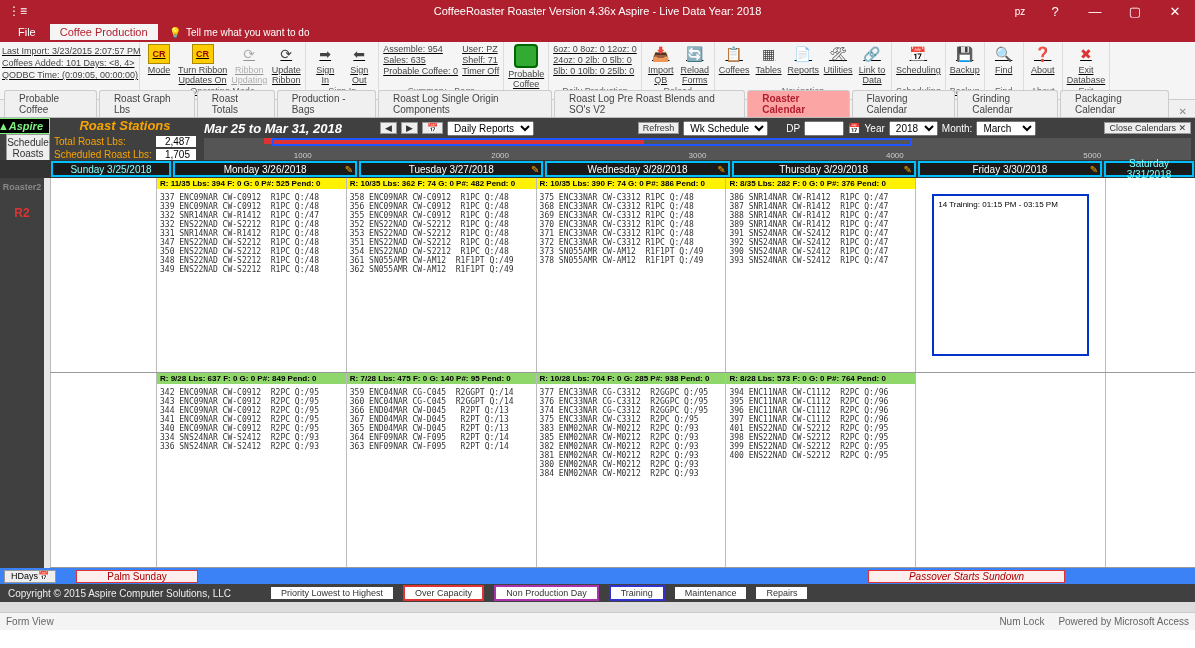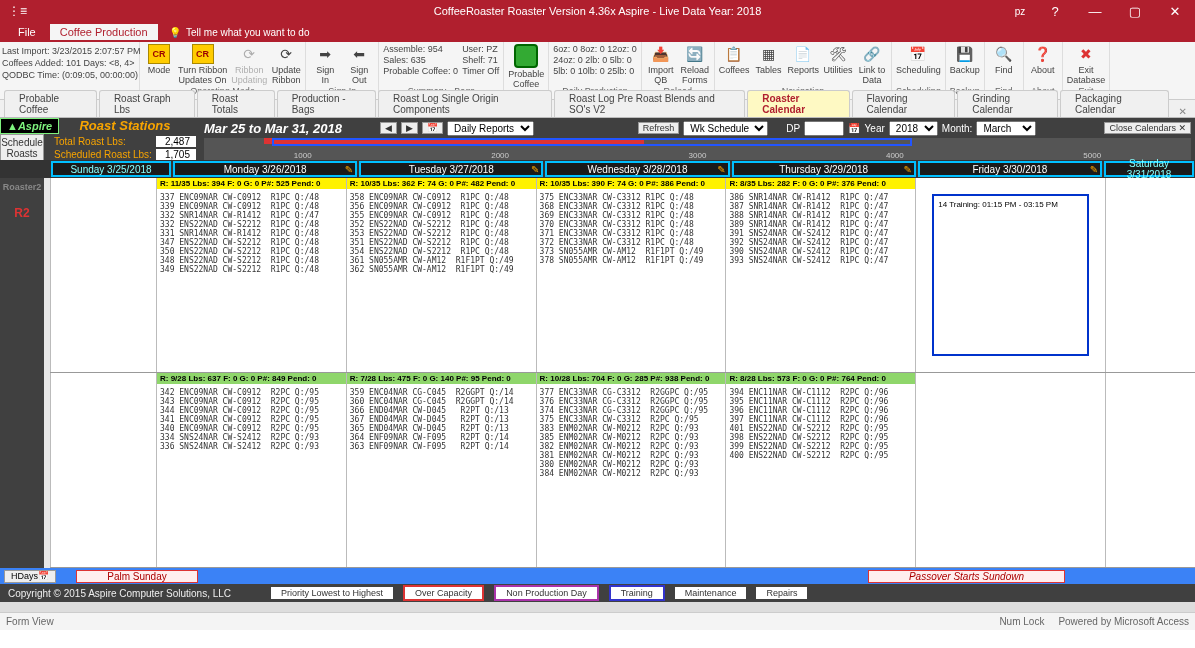"Last Import: 3/23/2015 2:07:57 PM" .ribbon { text-decoration: none -> underline }
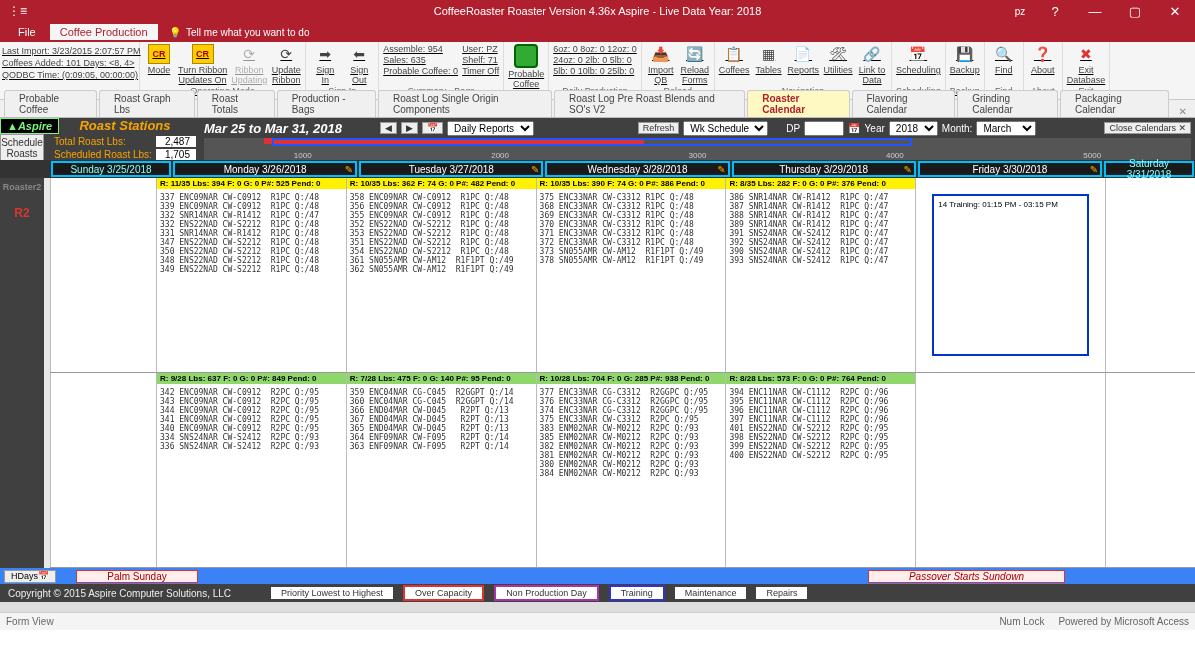"Roaster Calendar" .tabsrow .tab.active { background: #fef9c3 -> #fca5a5 }
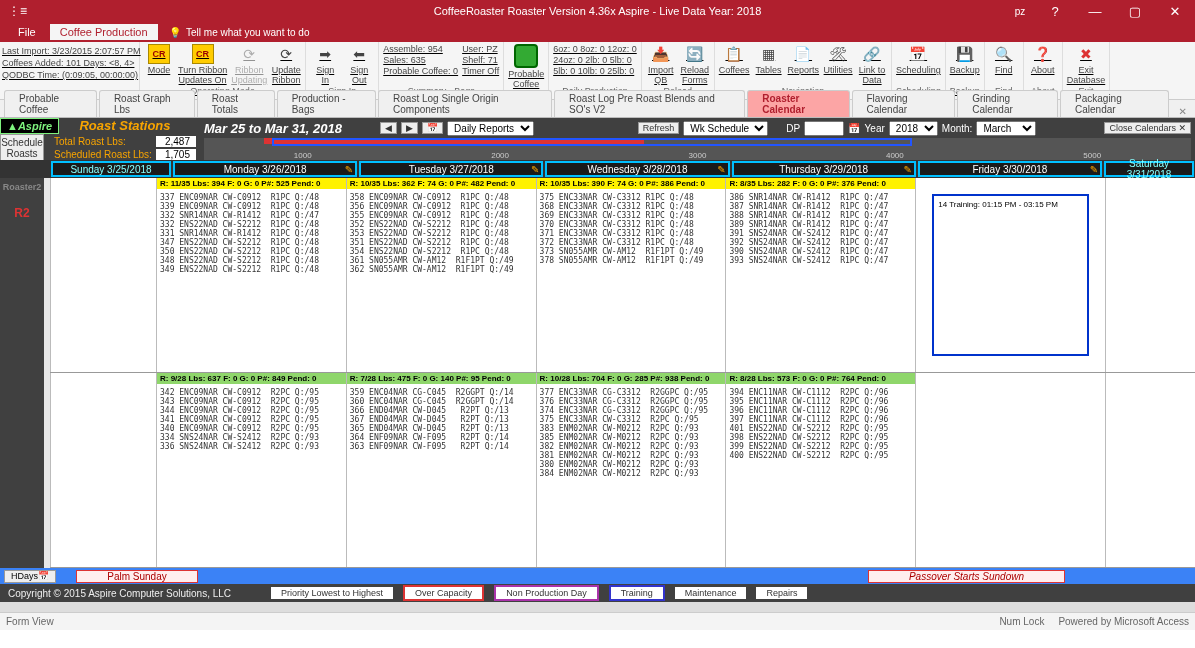"▲Aspire" div { align-items: flex-start -> flex-end }
